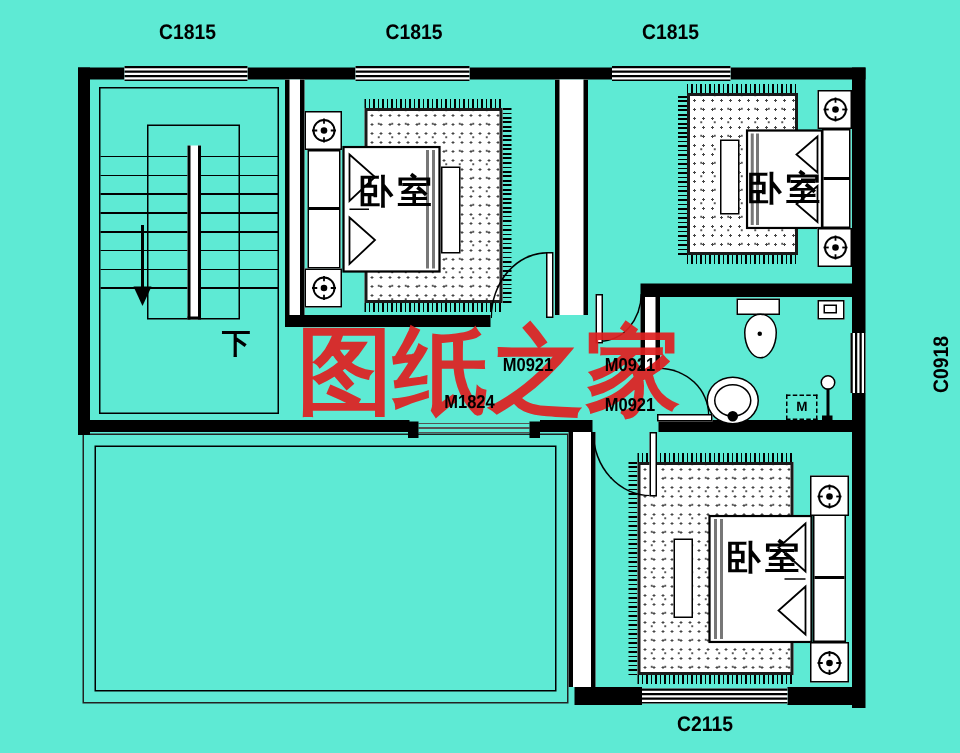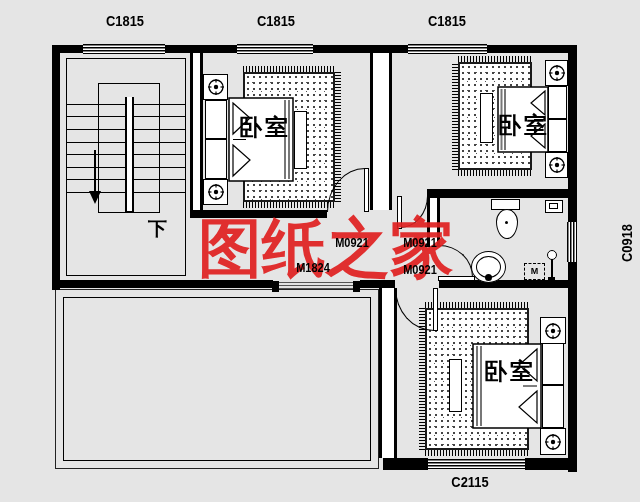"C1815" .plan { background: #e5e5e5 -> #5eead4 }
